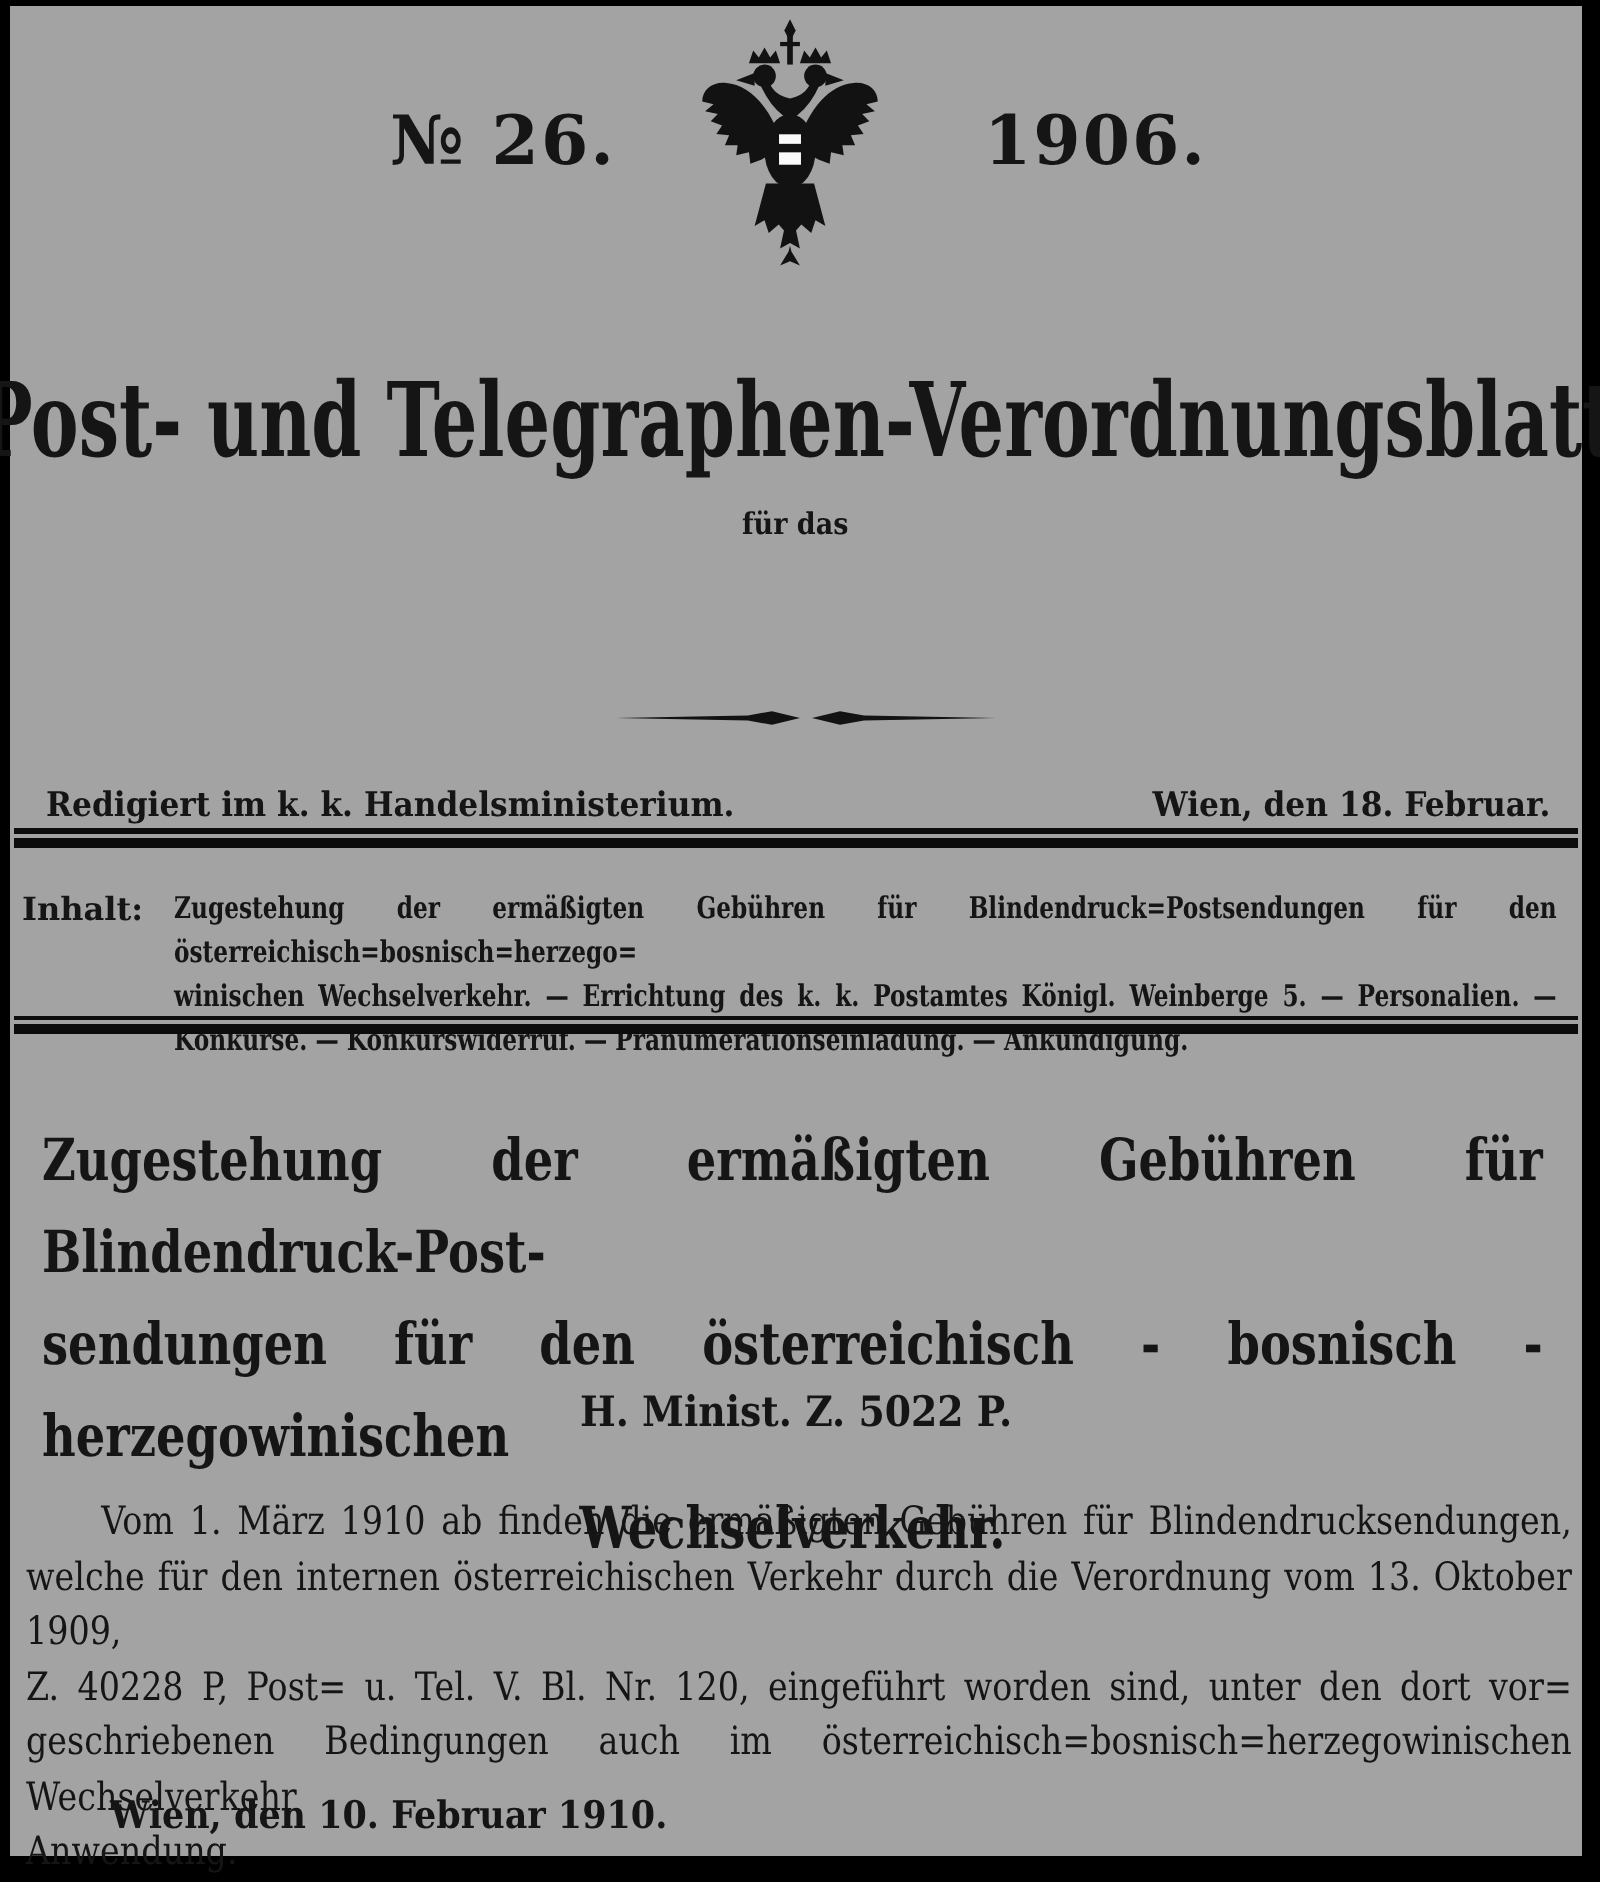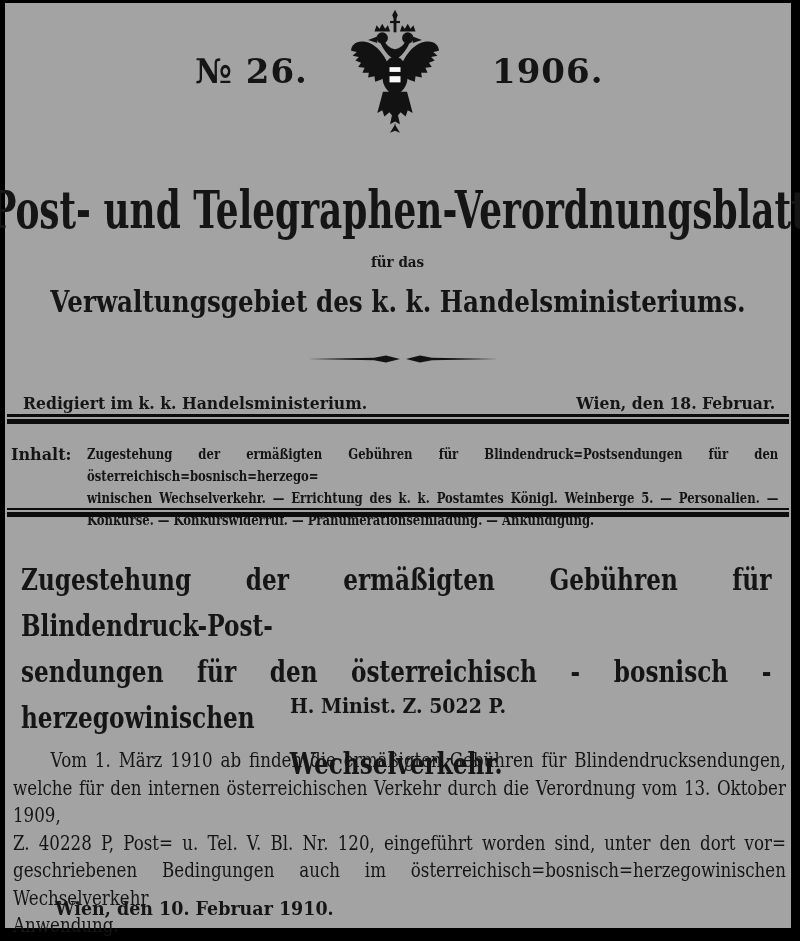"Verwaltungsgebiet des k. k." div.abs { html: <div> <span>Verwaltungsgebiet des k. k. Handelsministeriums.</span> </div> -> none }
